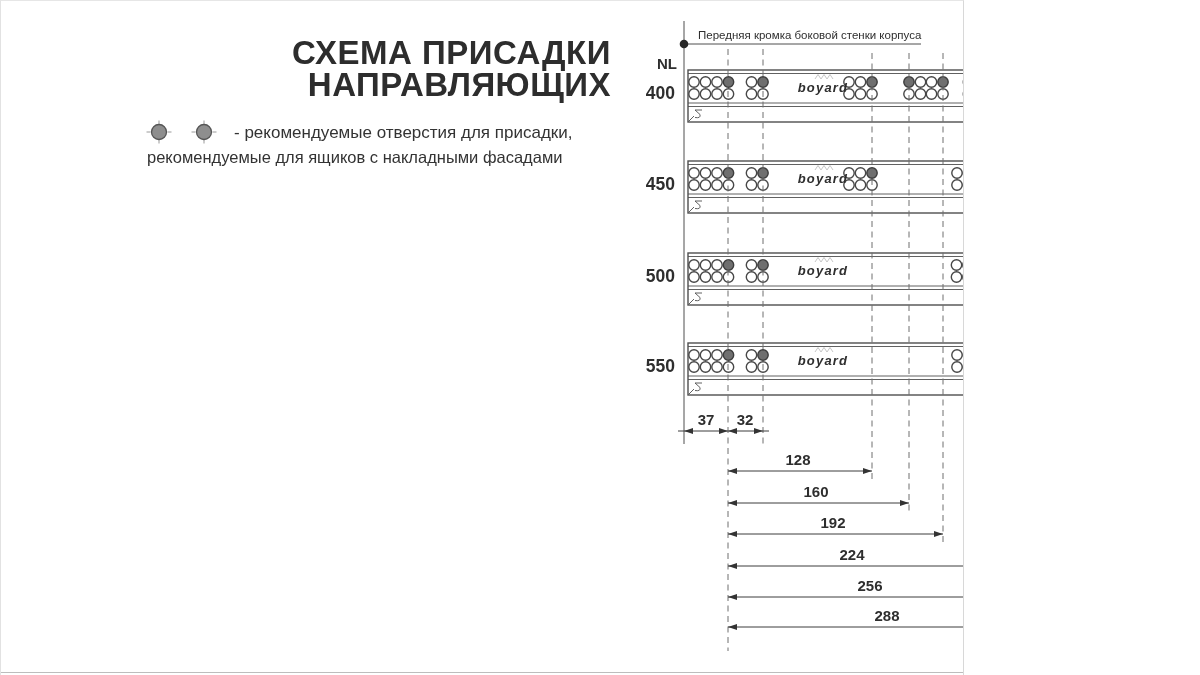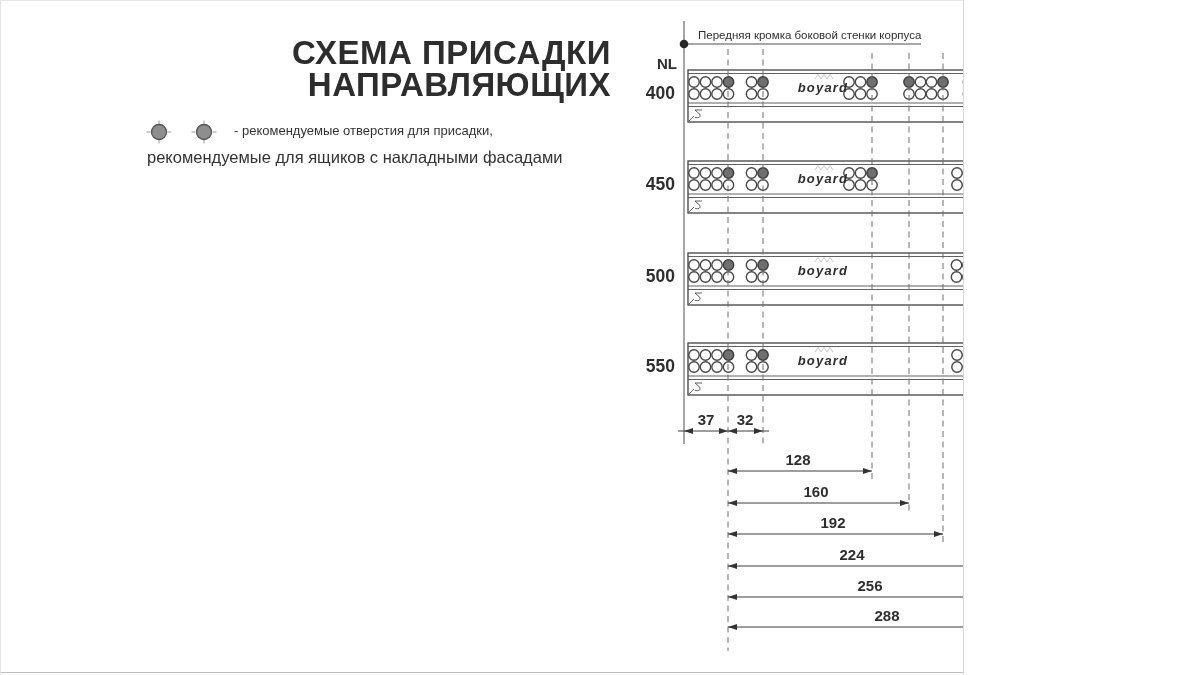"- рекомендуемые отверстия для присадки," .legend-line1 { font-size: 13px -> 17px }
